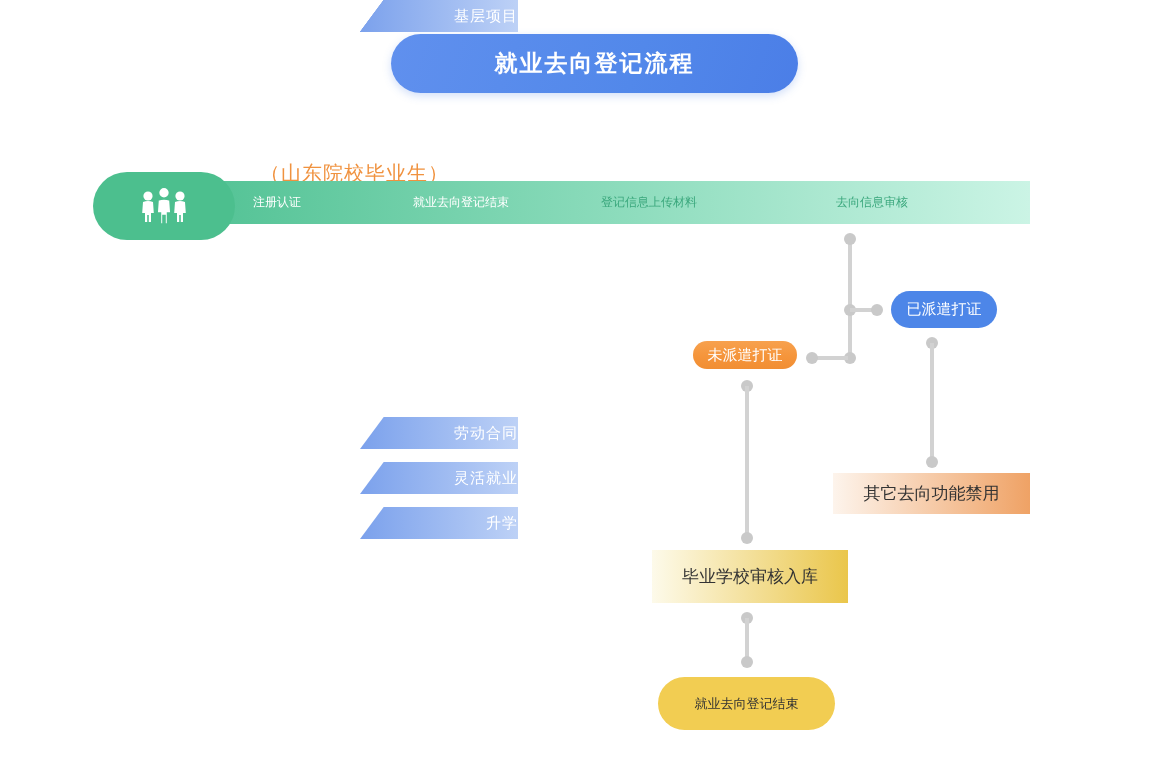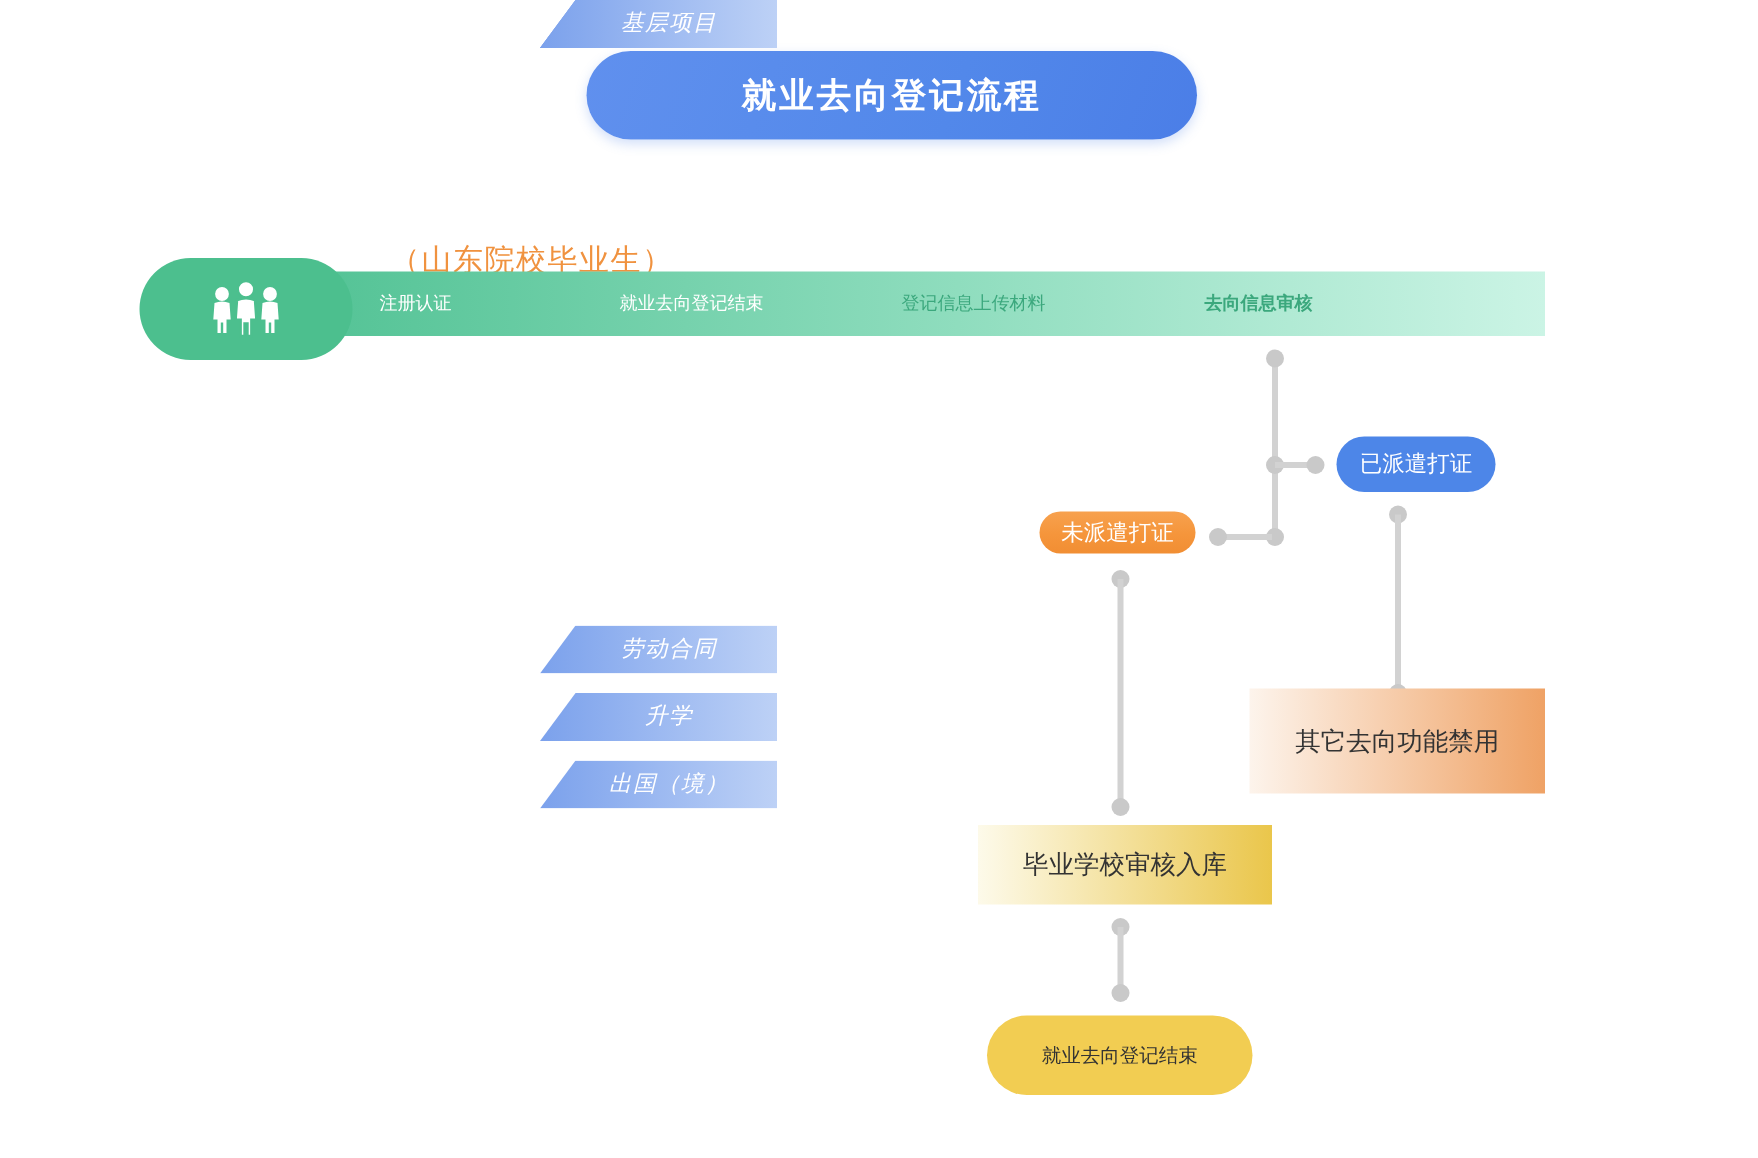"基层项目" .ptype { font-style: italic -> none; text-align: center -> right }
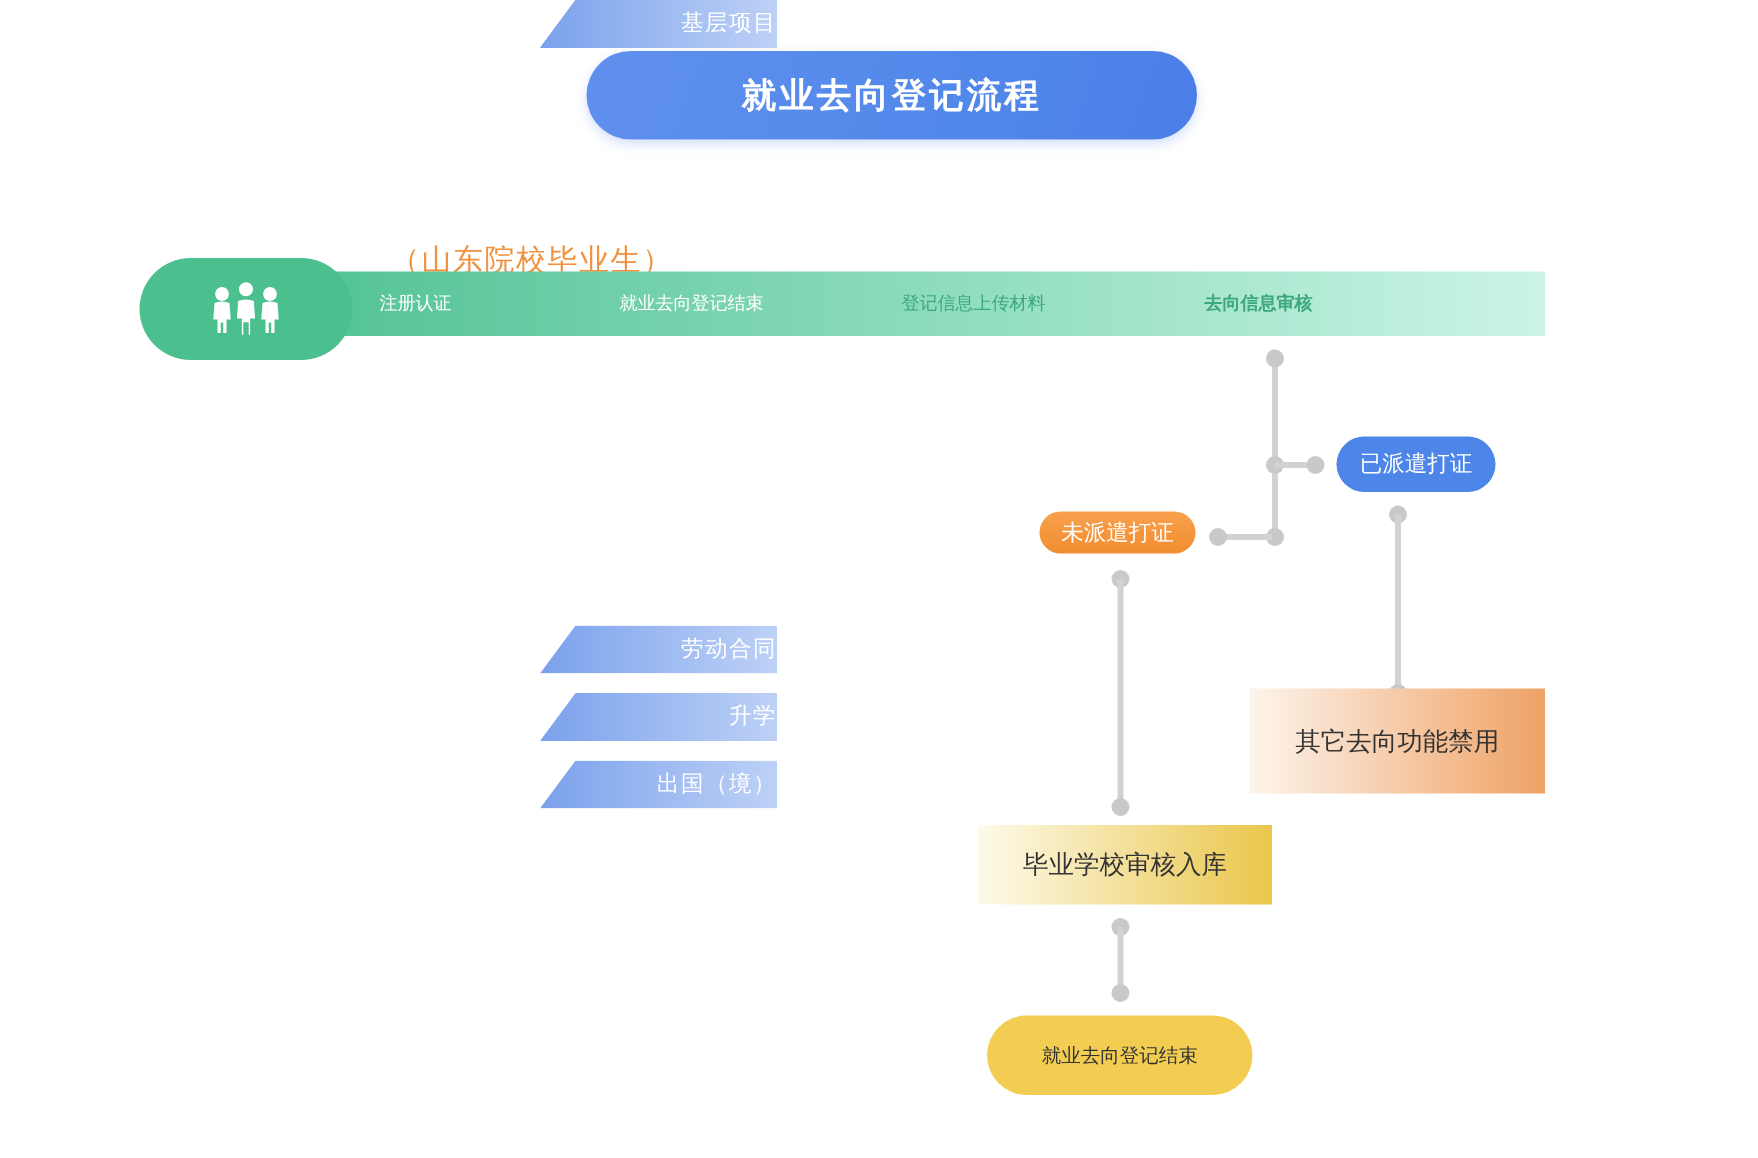"去向信息审核" .step4 { font-weight: bold -> none; left: 839px -> 872px }
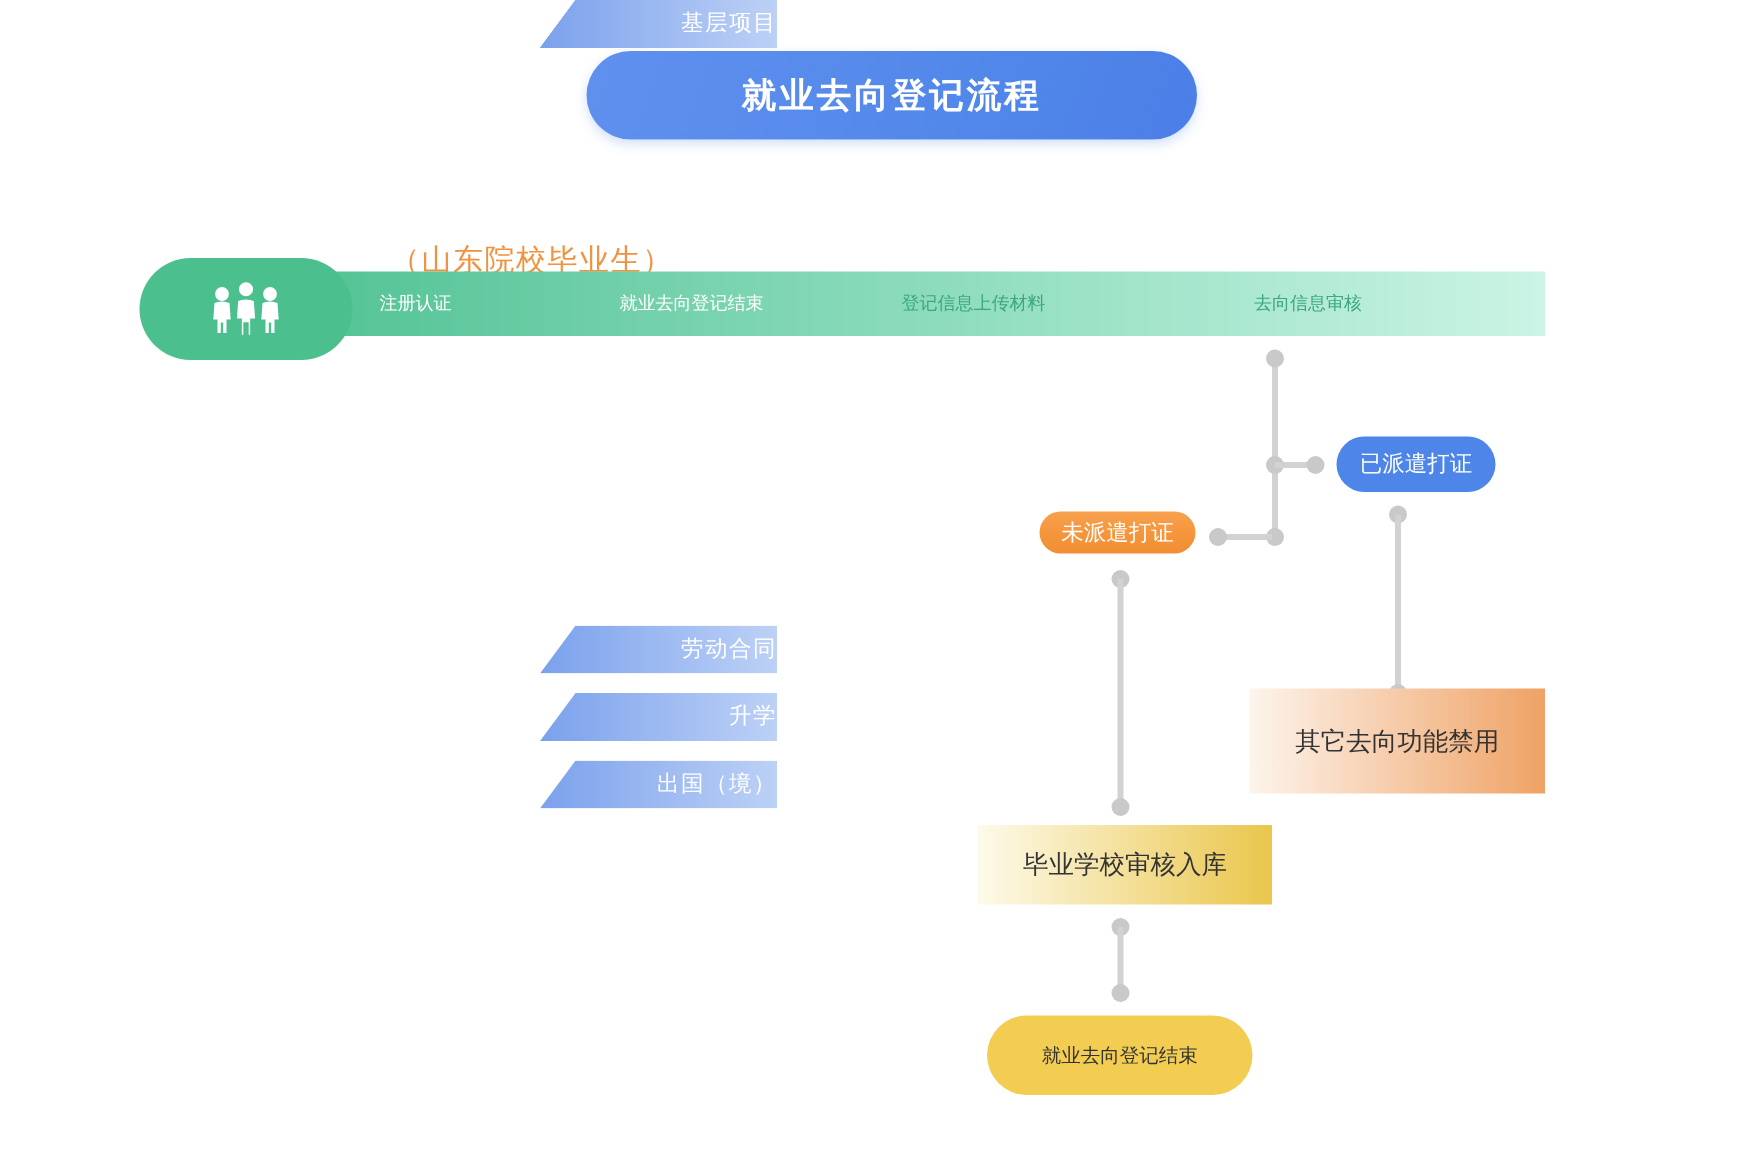"灵活就业" div.ptype { html: none -> <div>灵活就业</div> }
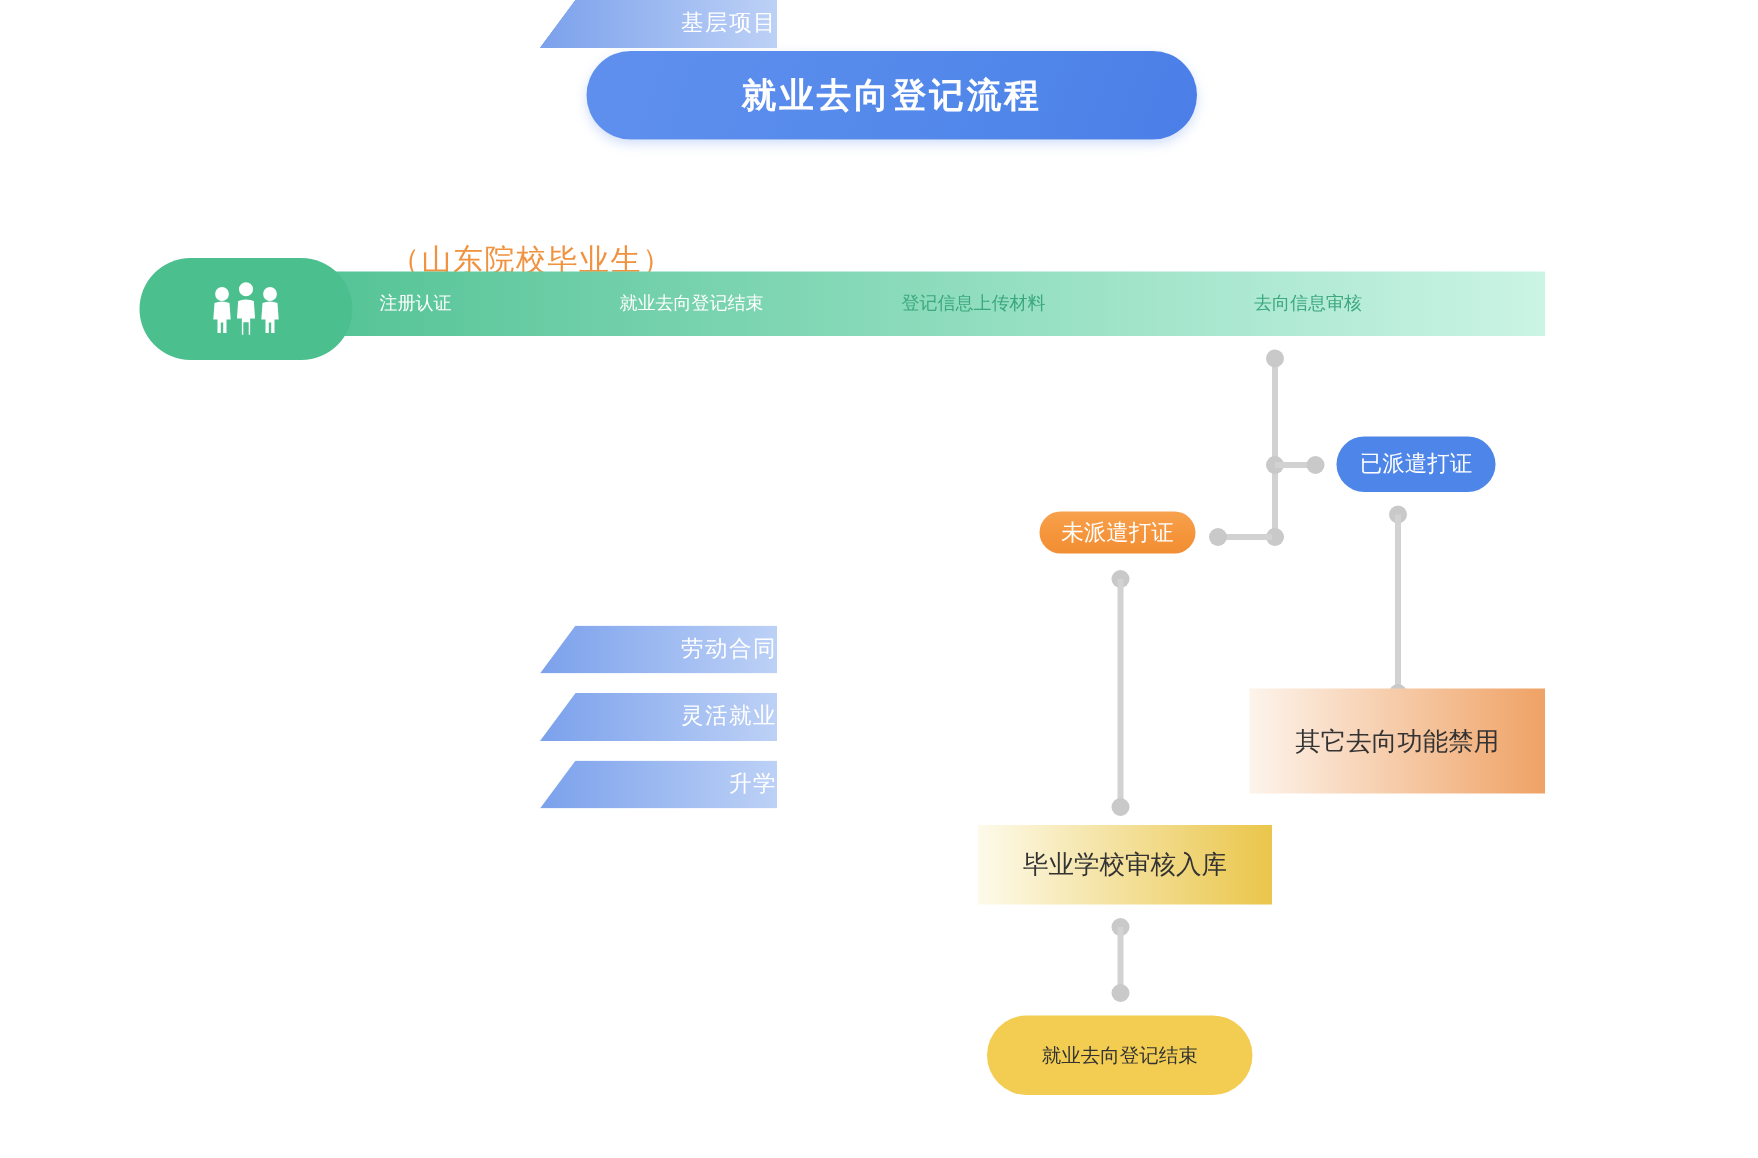"其它去向功能禁用" .box-orange { height: 70px -> 41px; top: 459px -> 473px }
